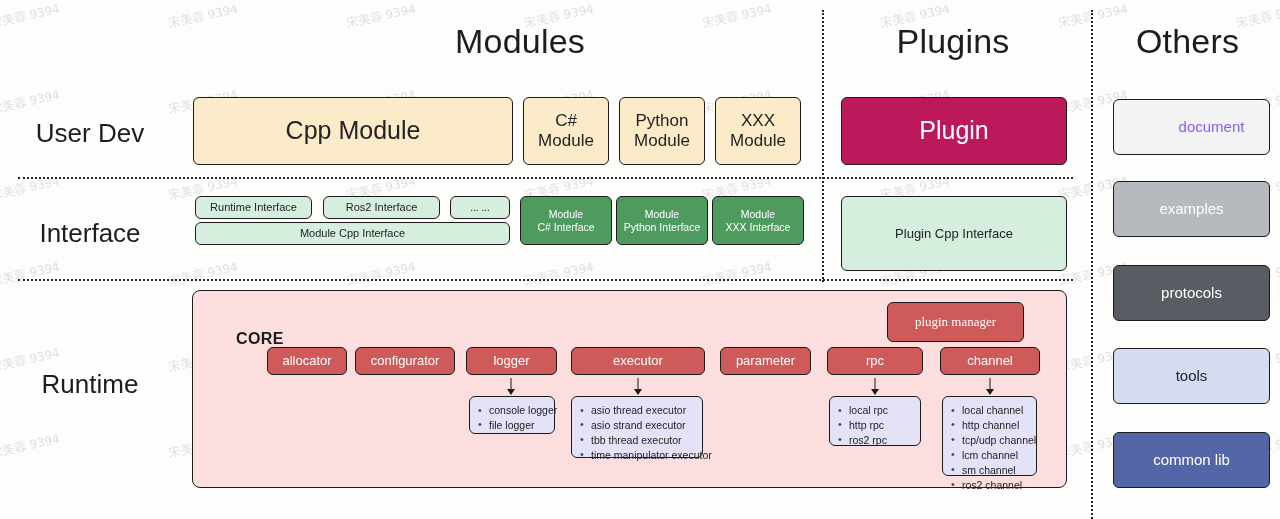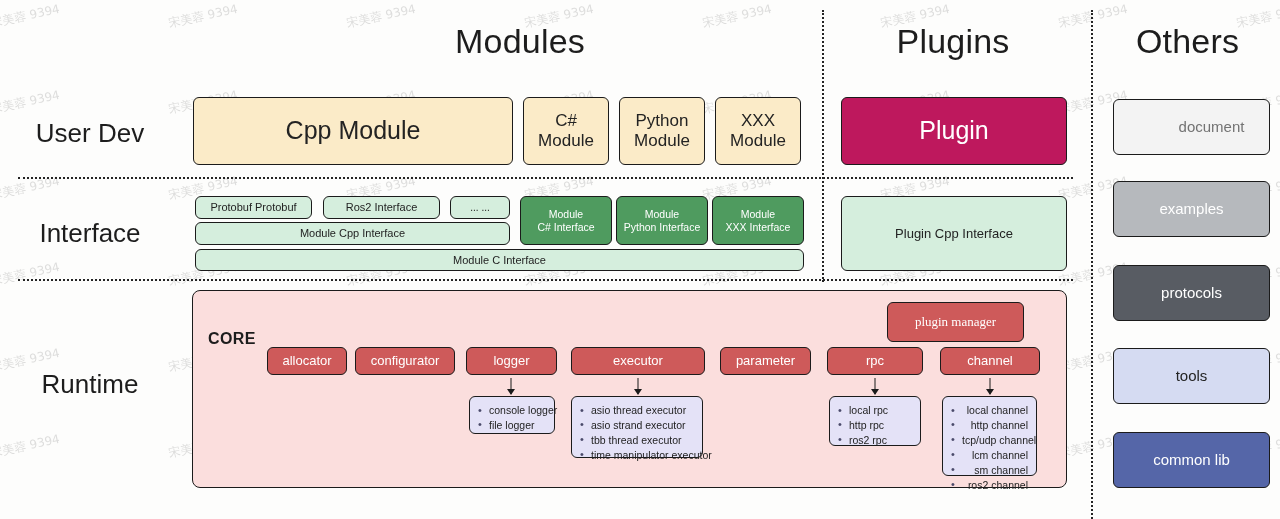"document" .m-white { color: #737373 -> #8b5cf6 }
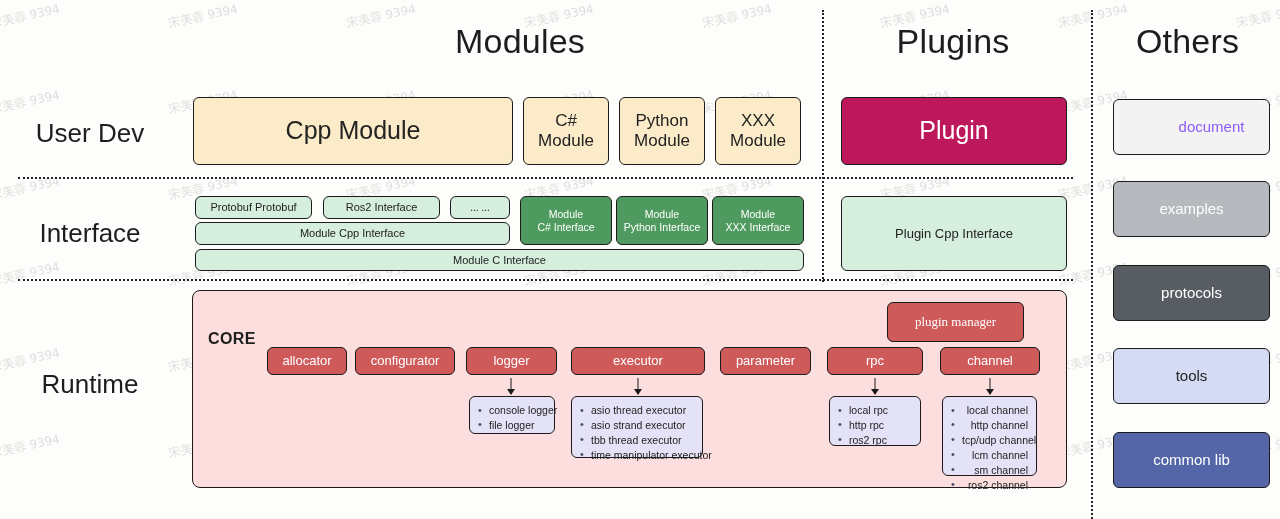"Protobuf Protobuf" div.box { text: Protobuf Protobuf -> Runtime Interface }
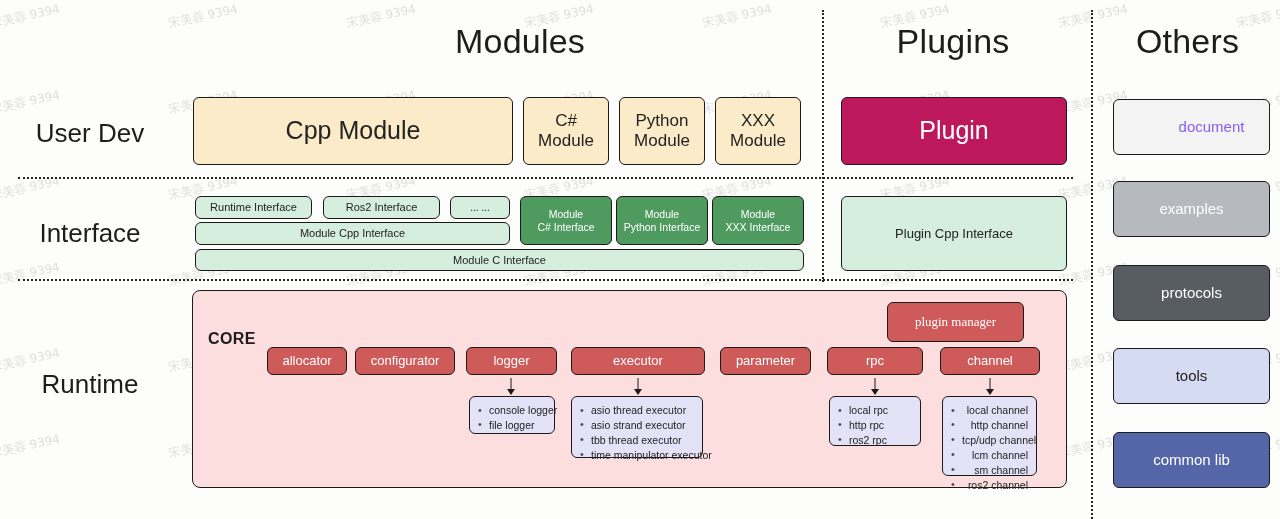"Module C Interface" div.box { html: <div>Module C Interface</div> -> none }
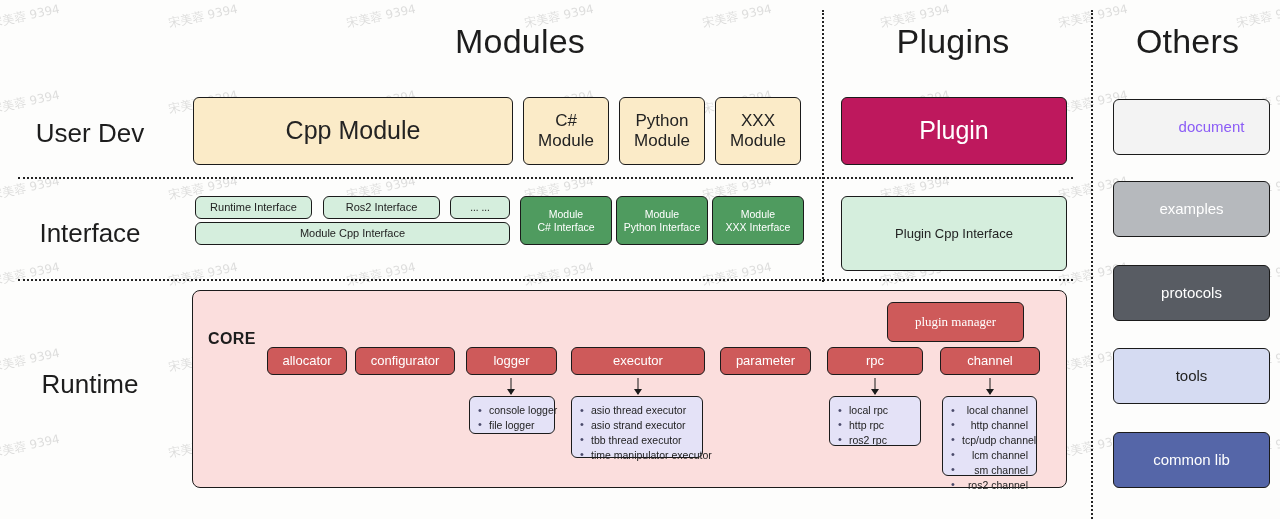"CORE" .core-label { margin-left: none -> 28px }
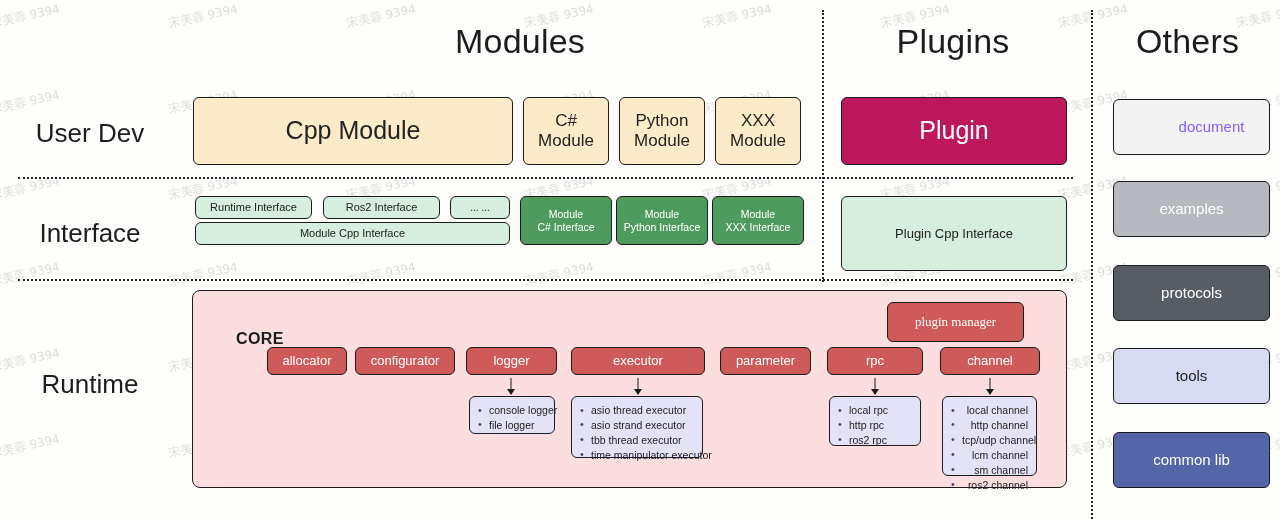"local channel" div.listbox { text-align: right -> none }
